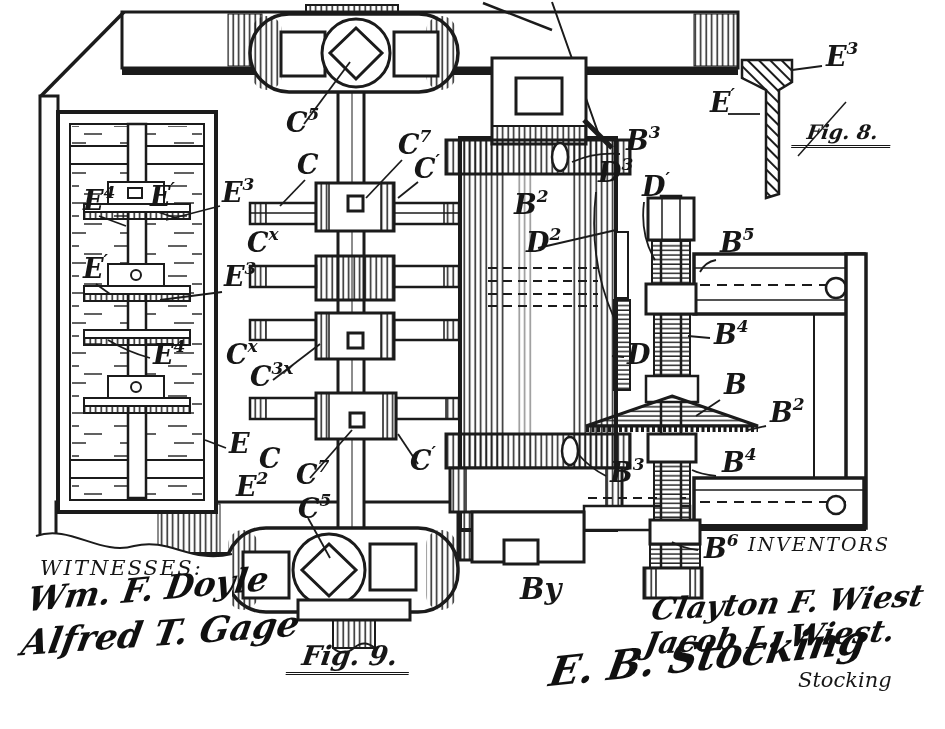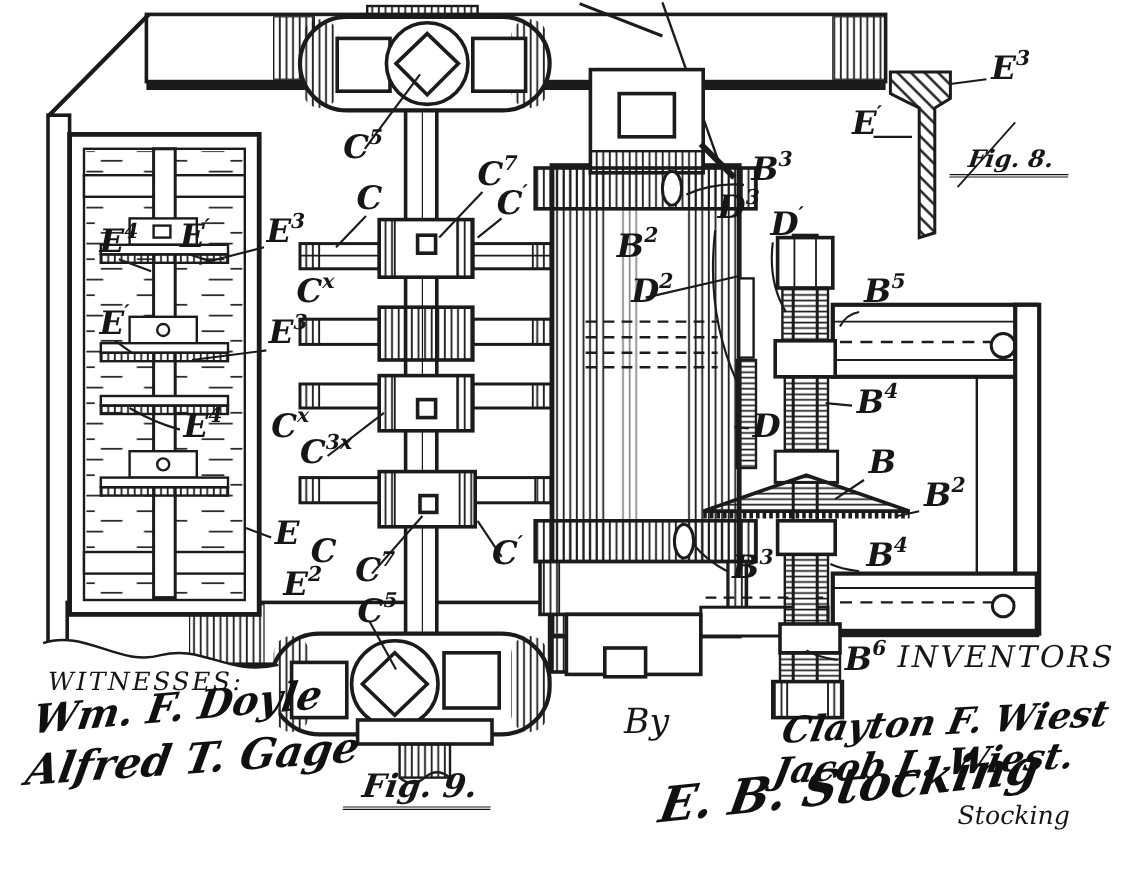"INVENTORS" .cap-inventors { font-size: 25px -> 19px }
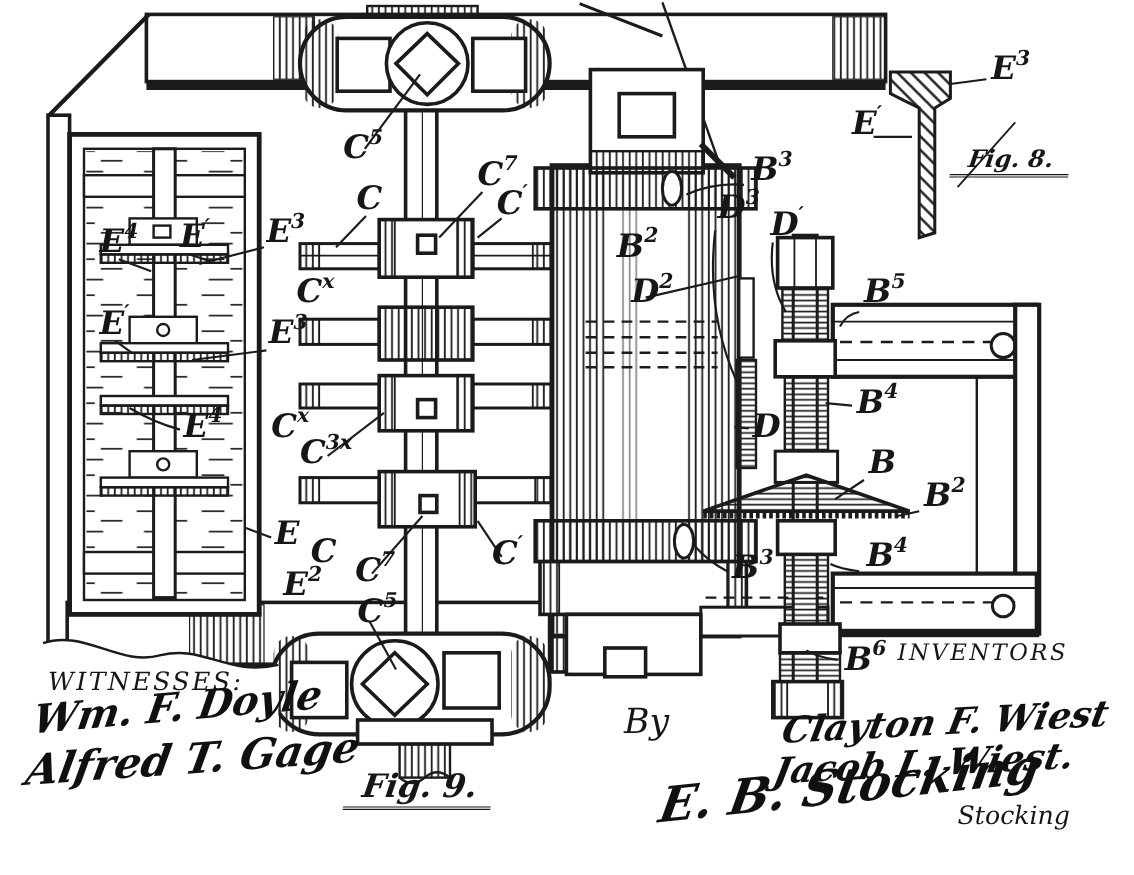"By" .cap-by { font-weight: 400 -> 700; top: 584px -> 572px }
